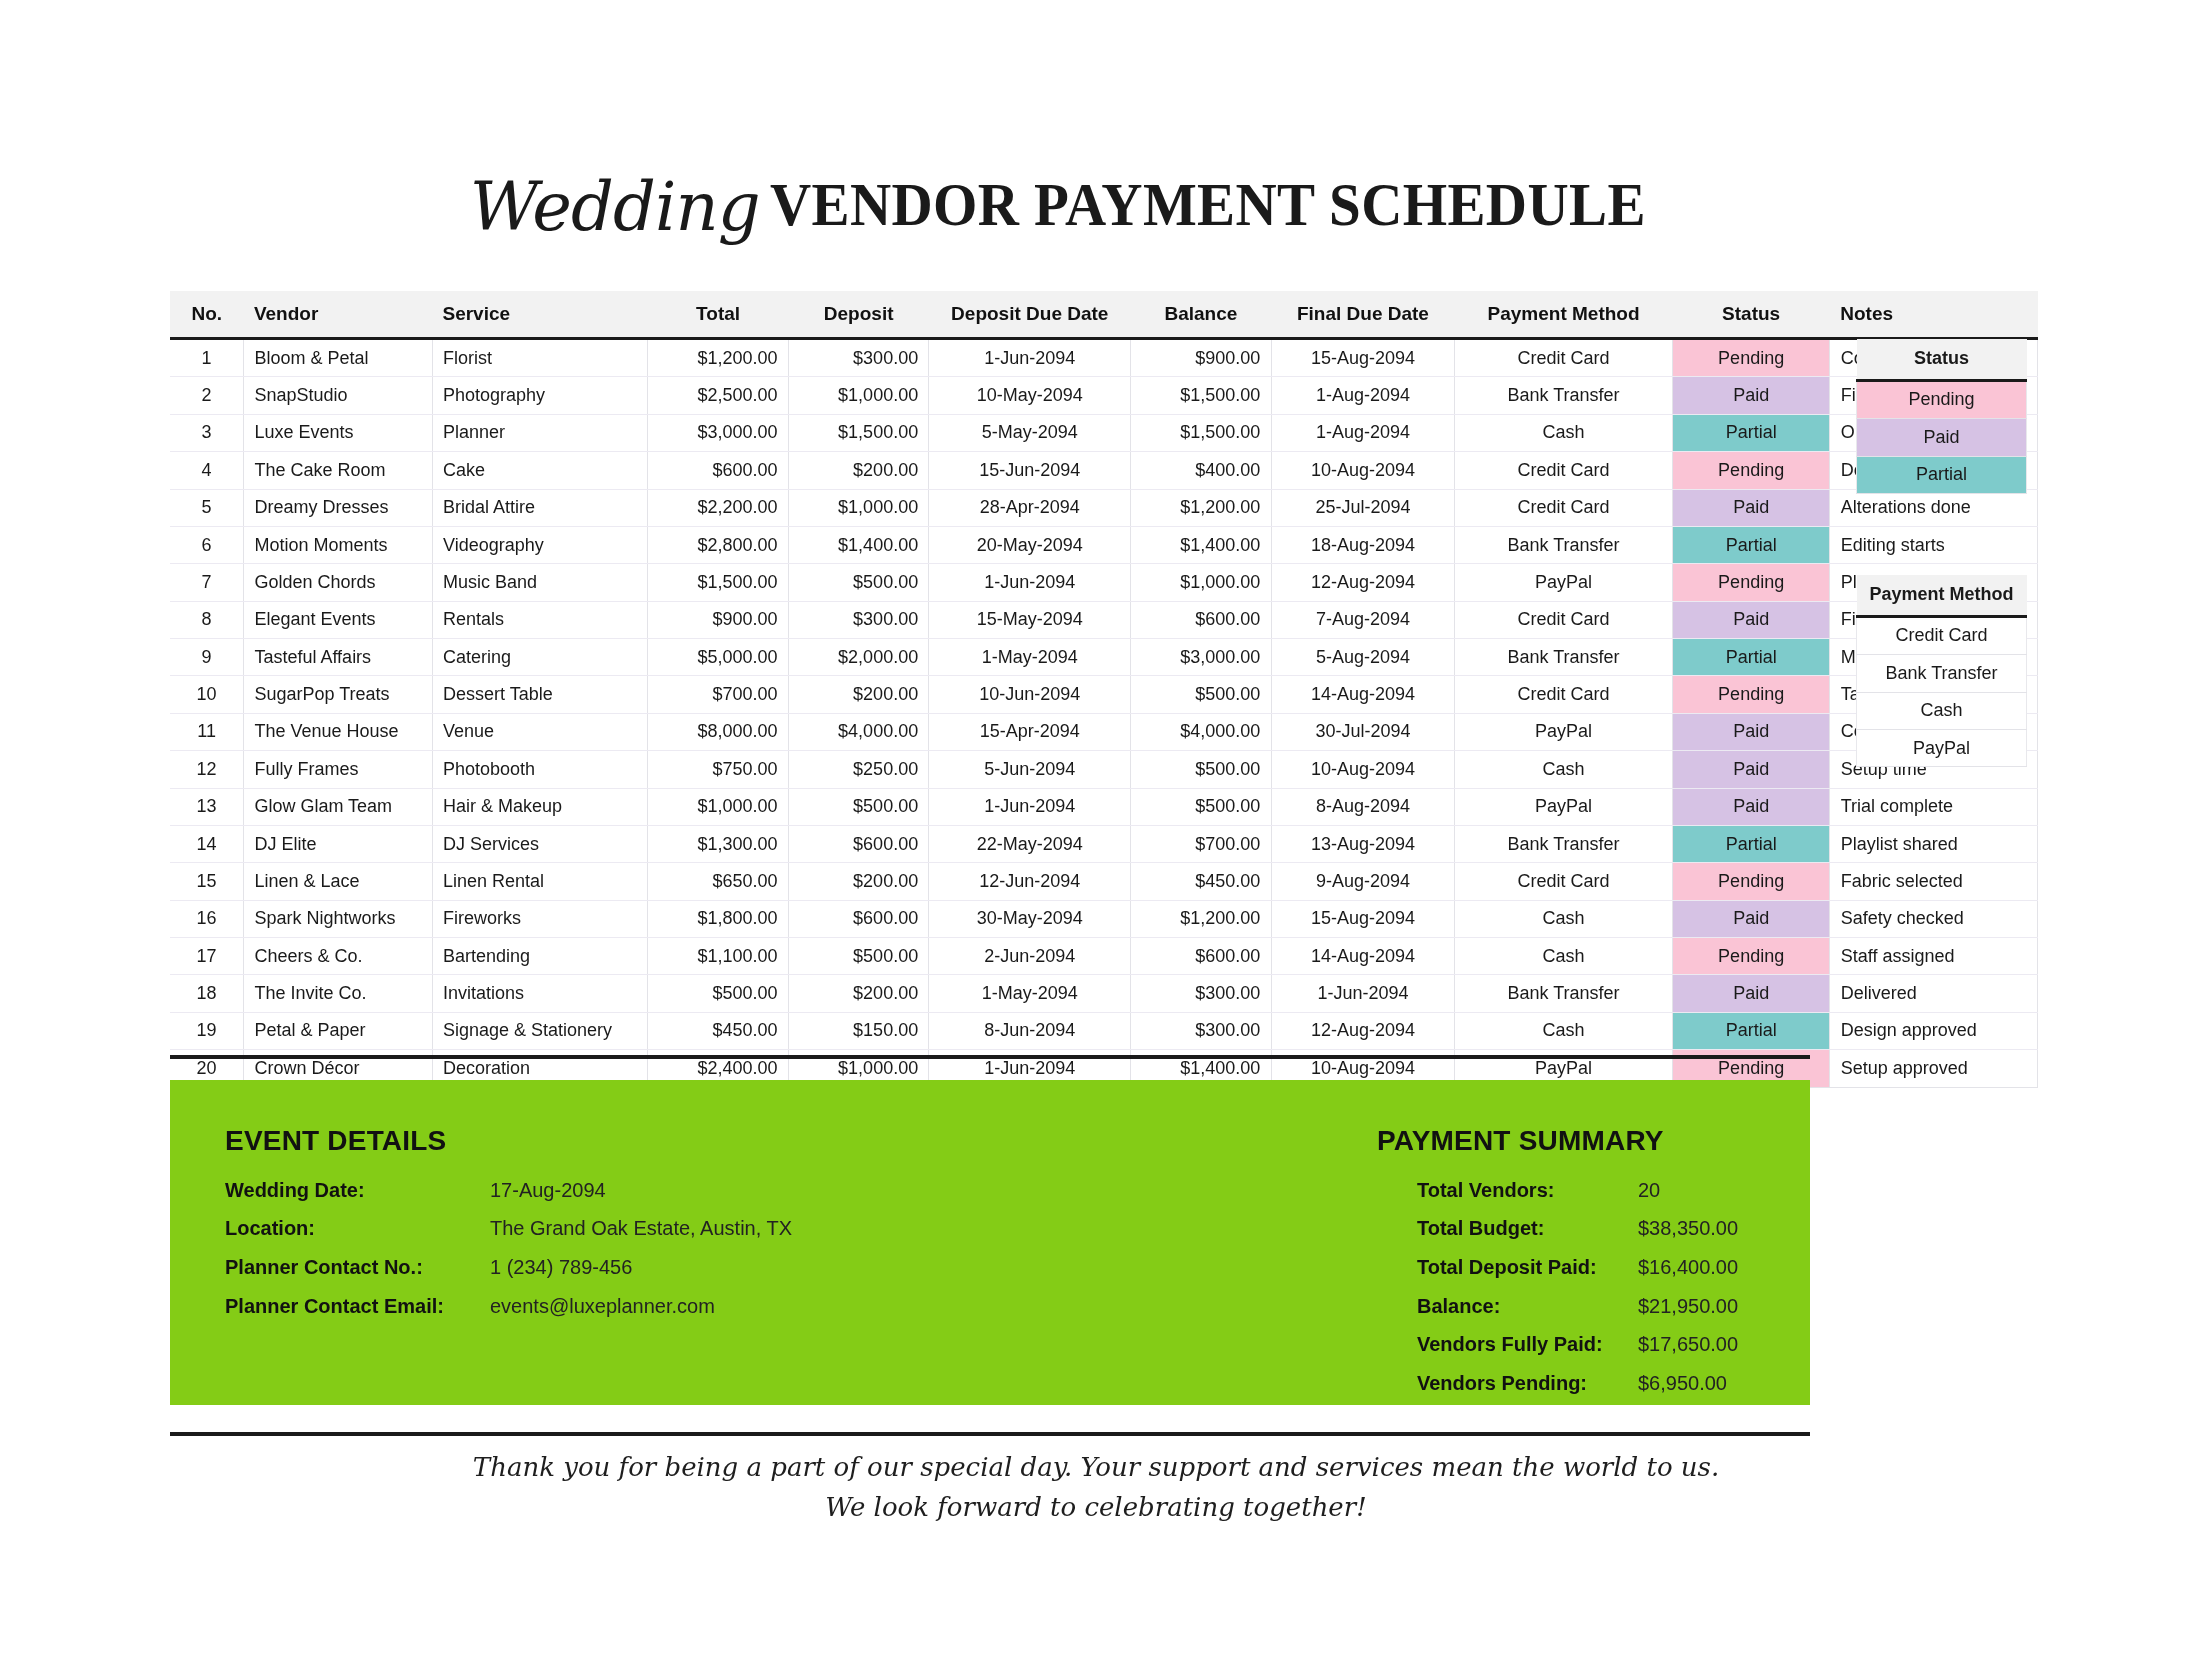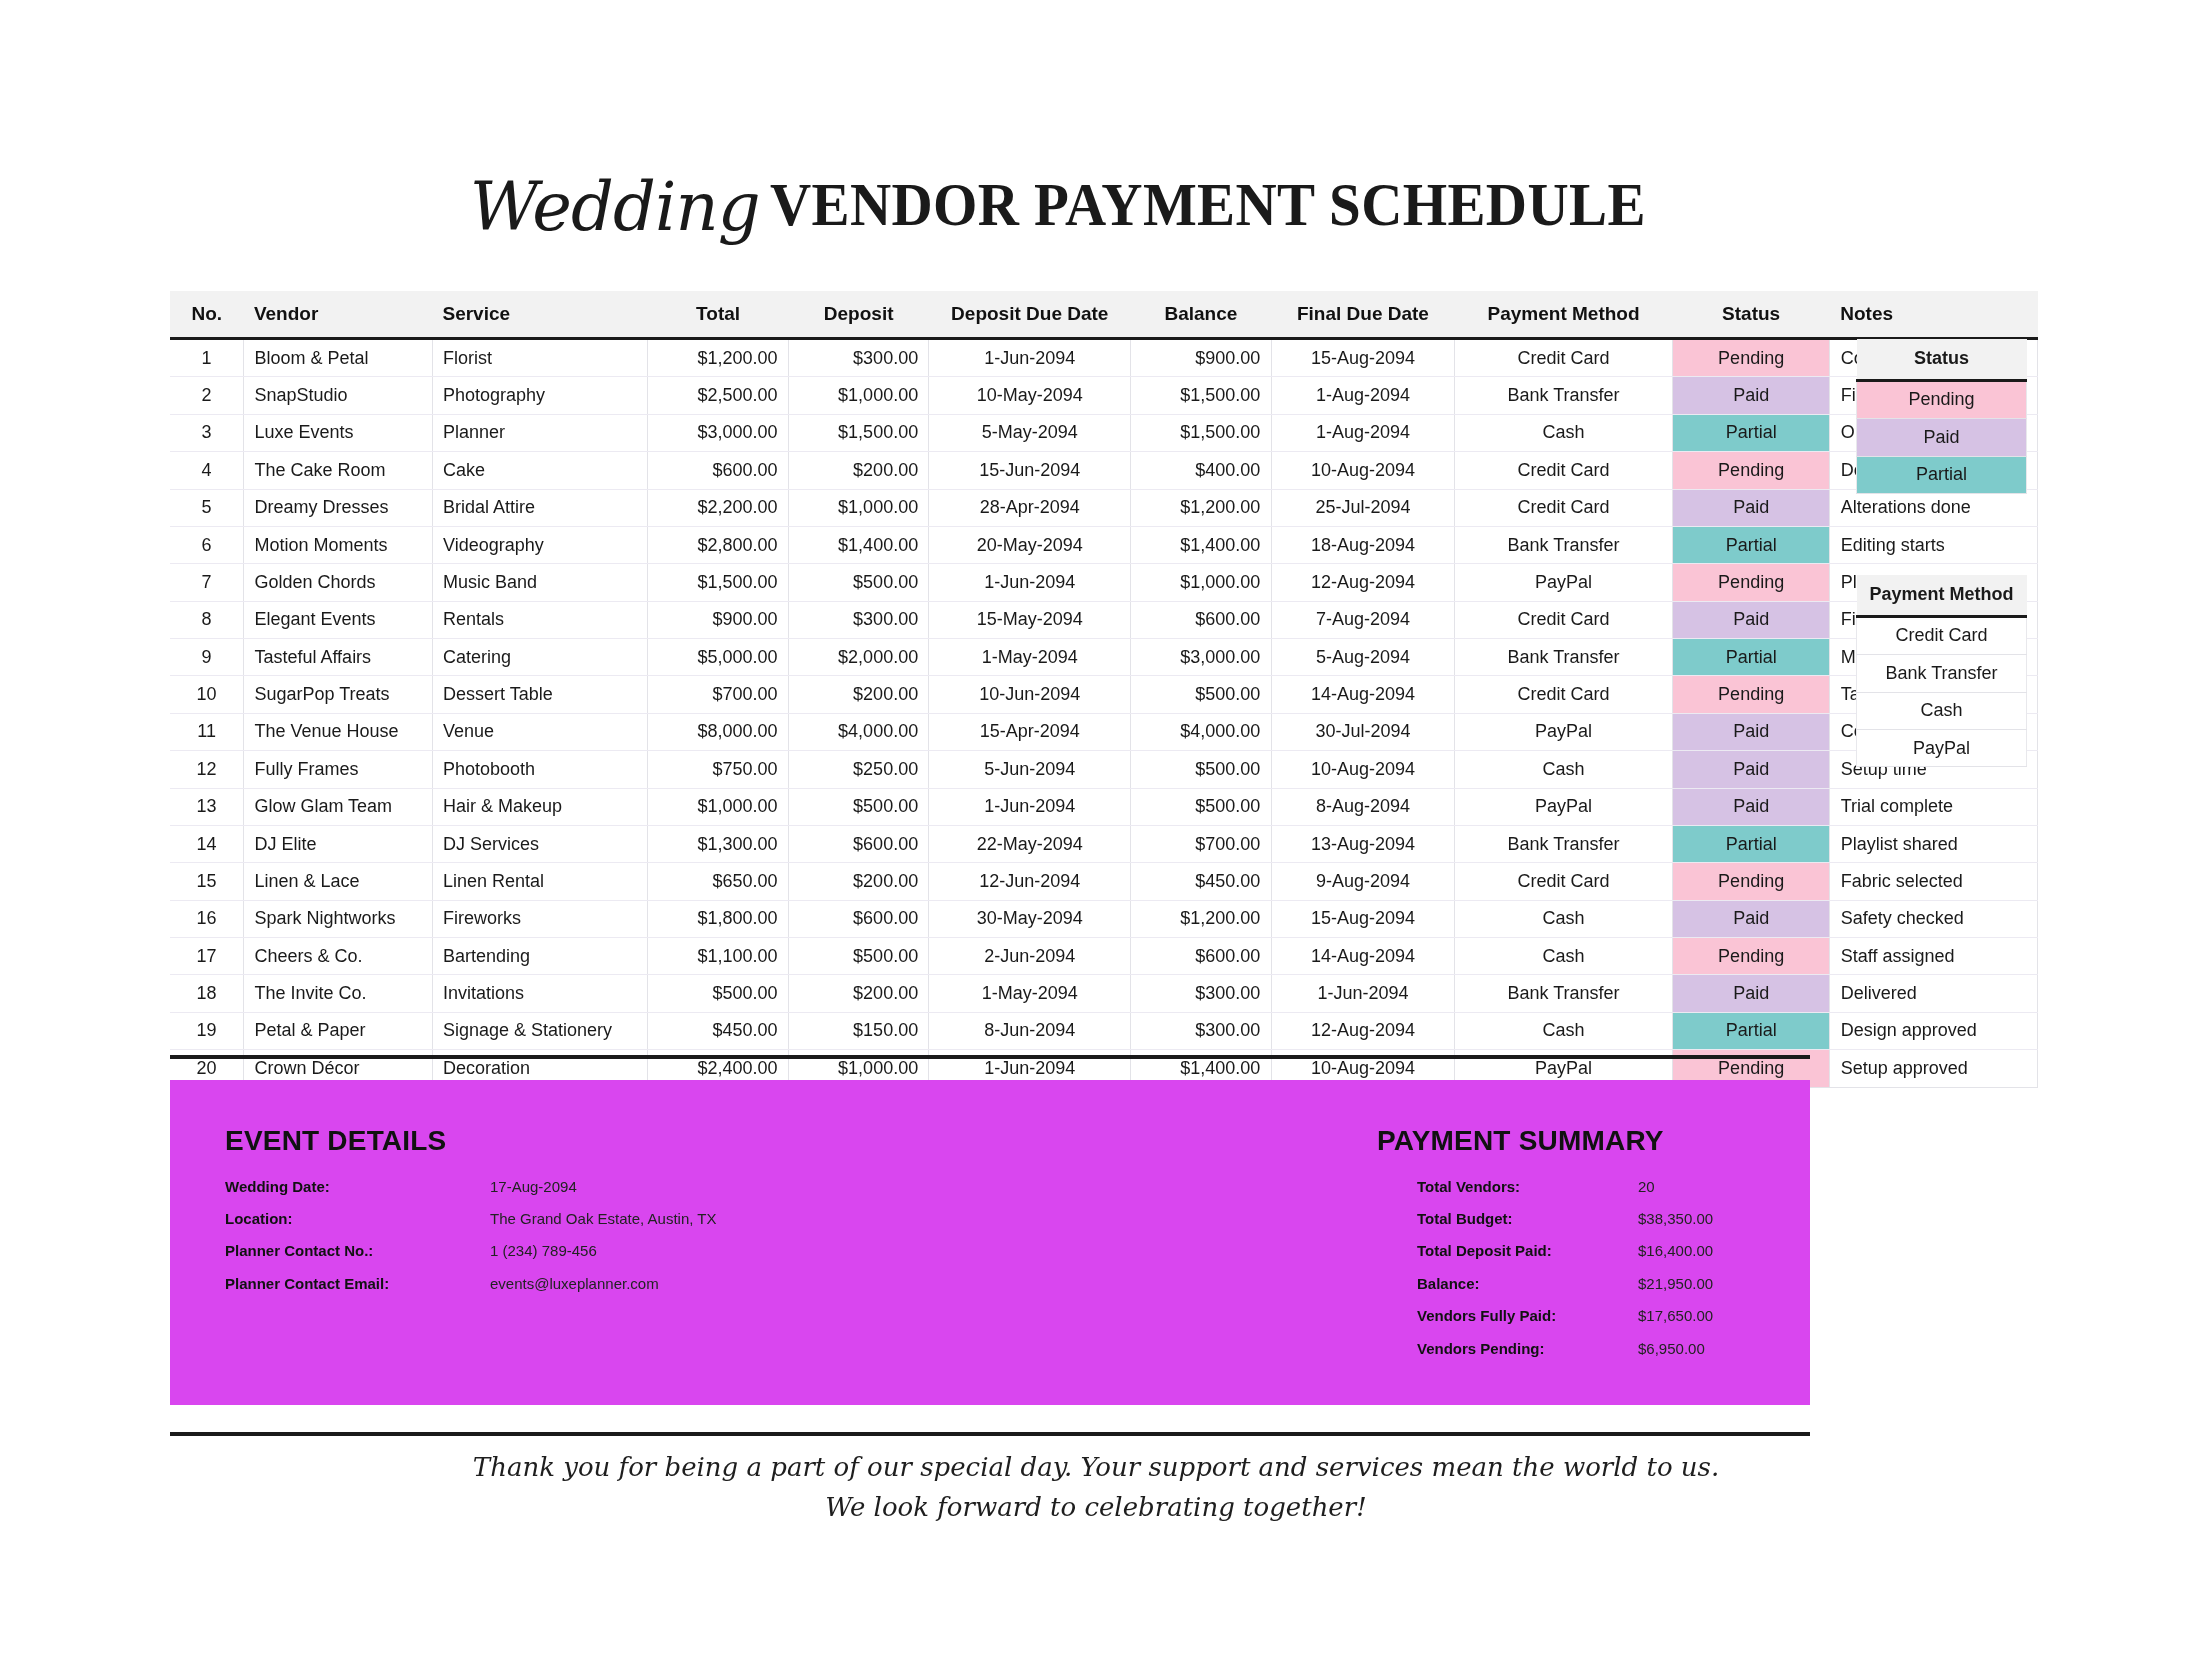"EVENT DETAILS" .panel { background: #d946ef -> #84cc16 }
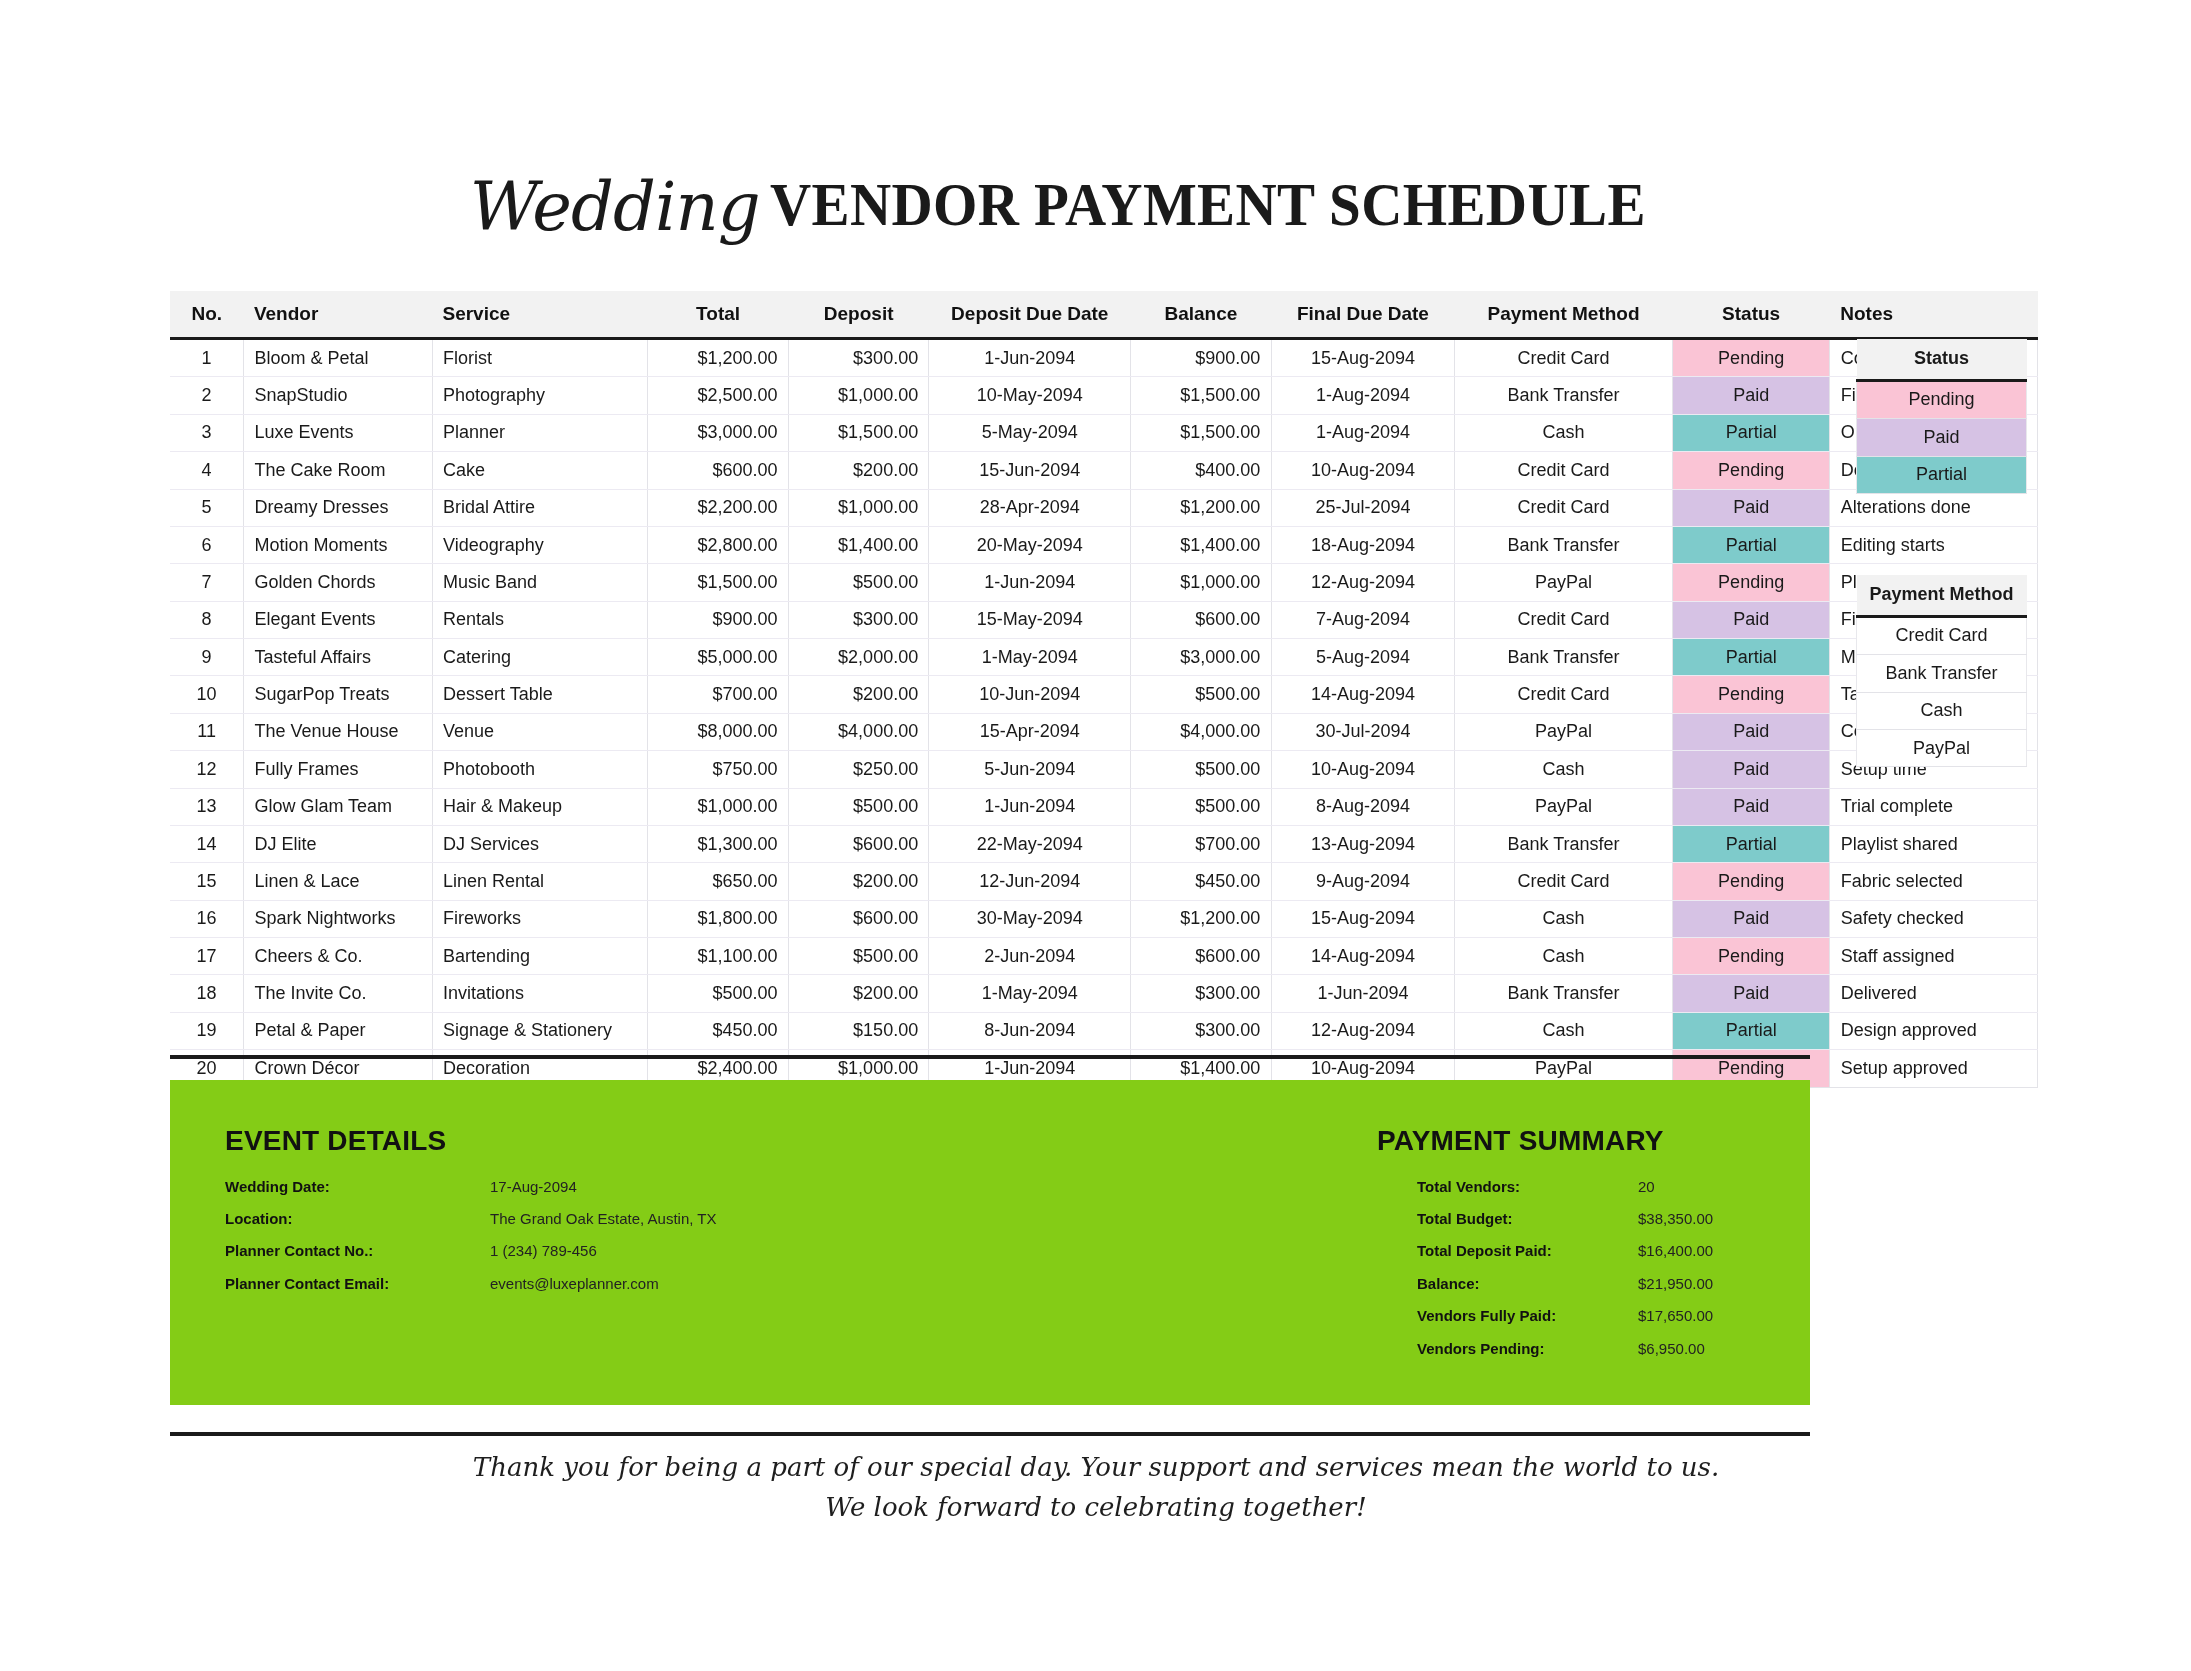"Wedding Date:" .kv { font-size: 15px -> 20px }
